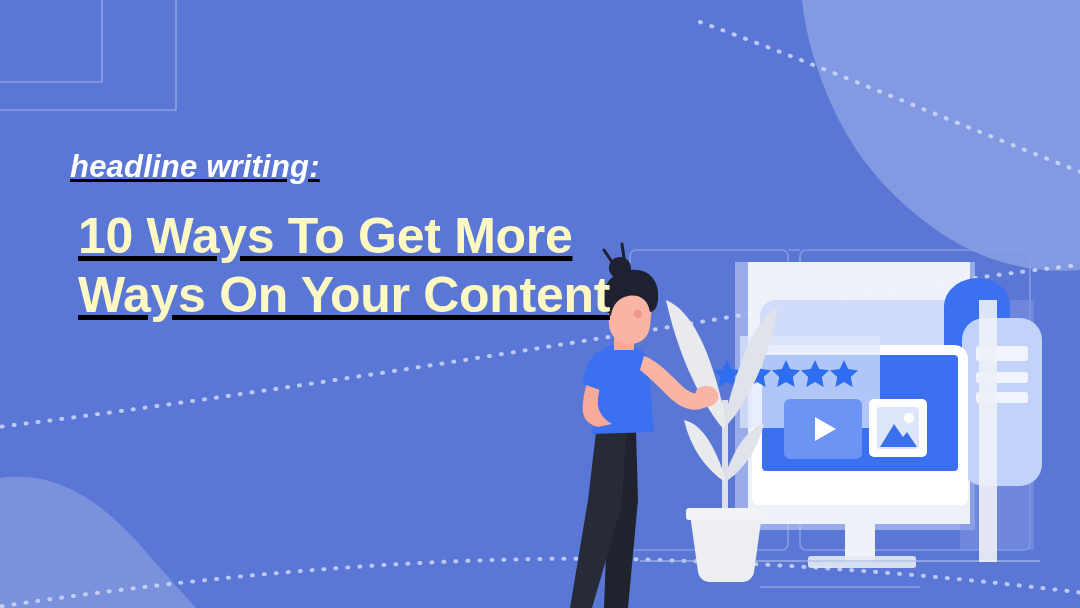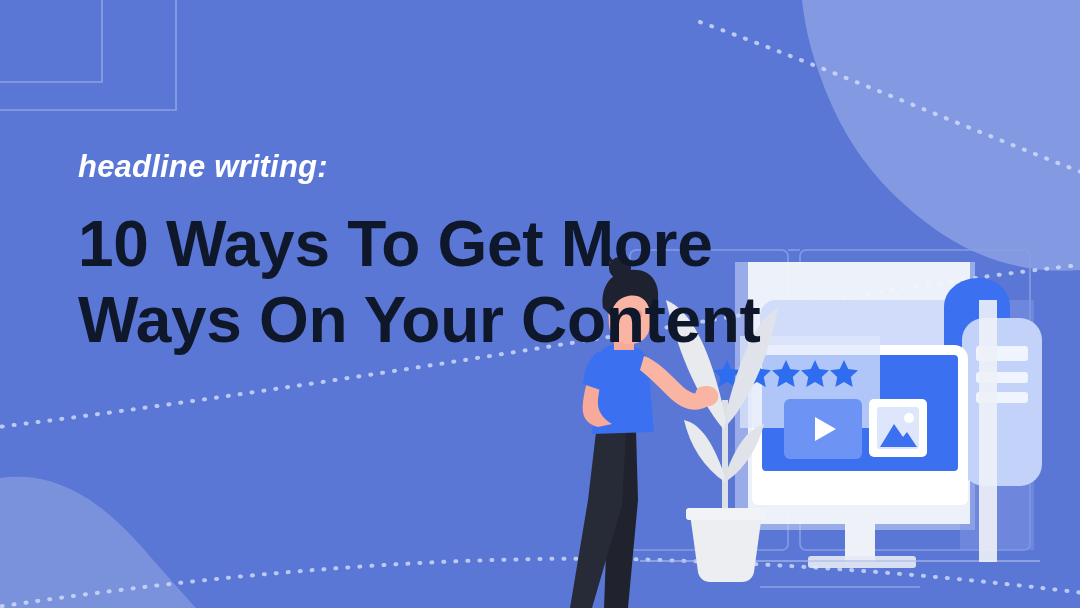"headline writing:" #text-block { left: 78px -> 70px; text-decoration: none -> underline }
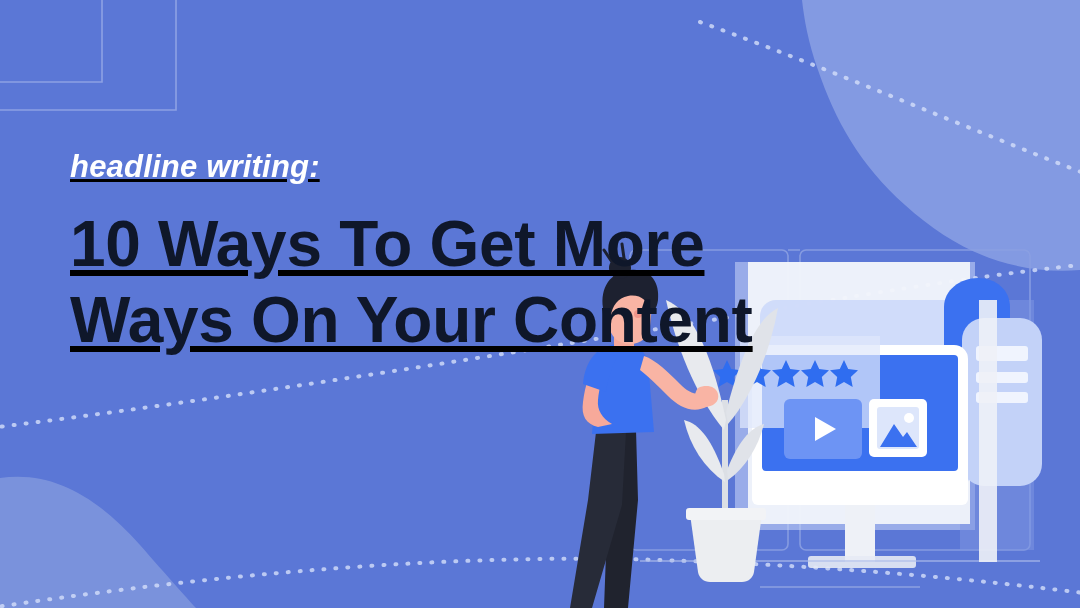"10 Ways To Get More" #headline { color: #0f172a -> #fef9c3; font-size: 64px -> 50px; margin: 0 -> 8px }
